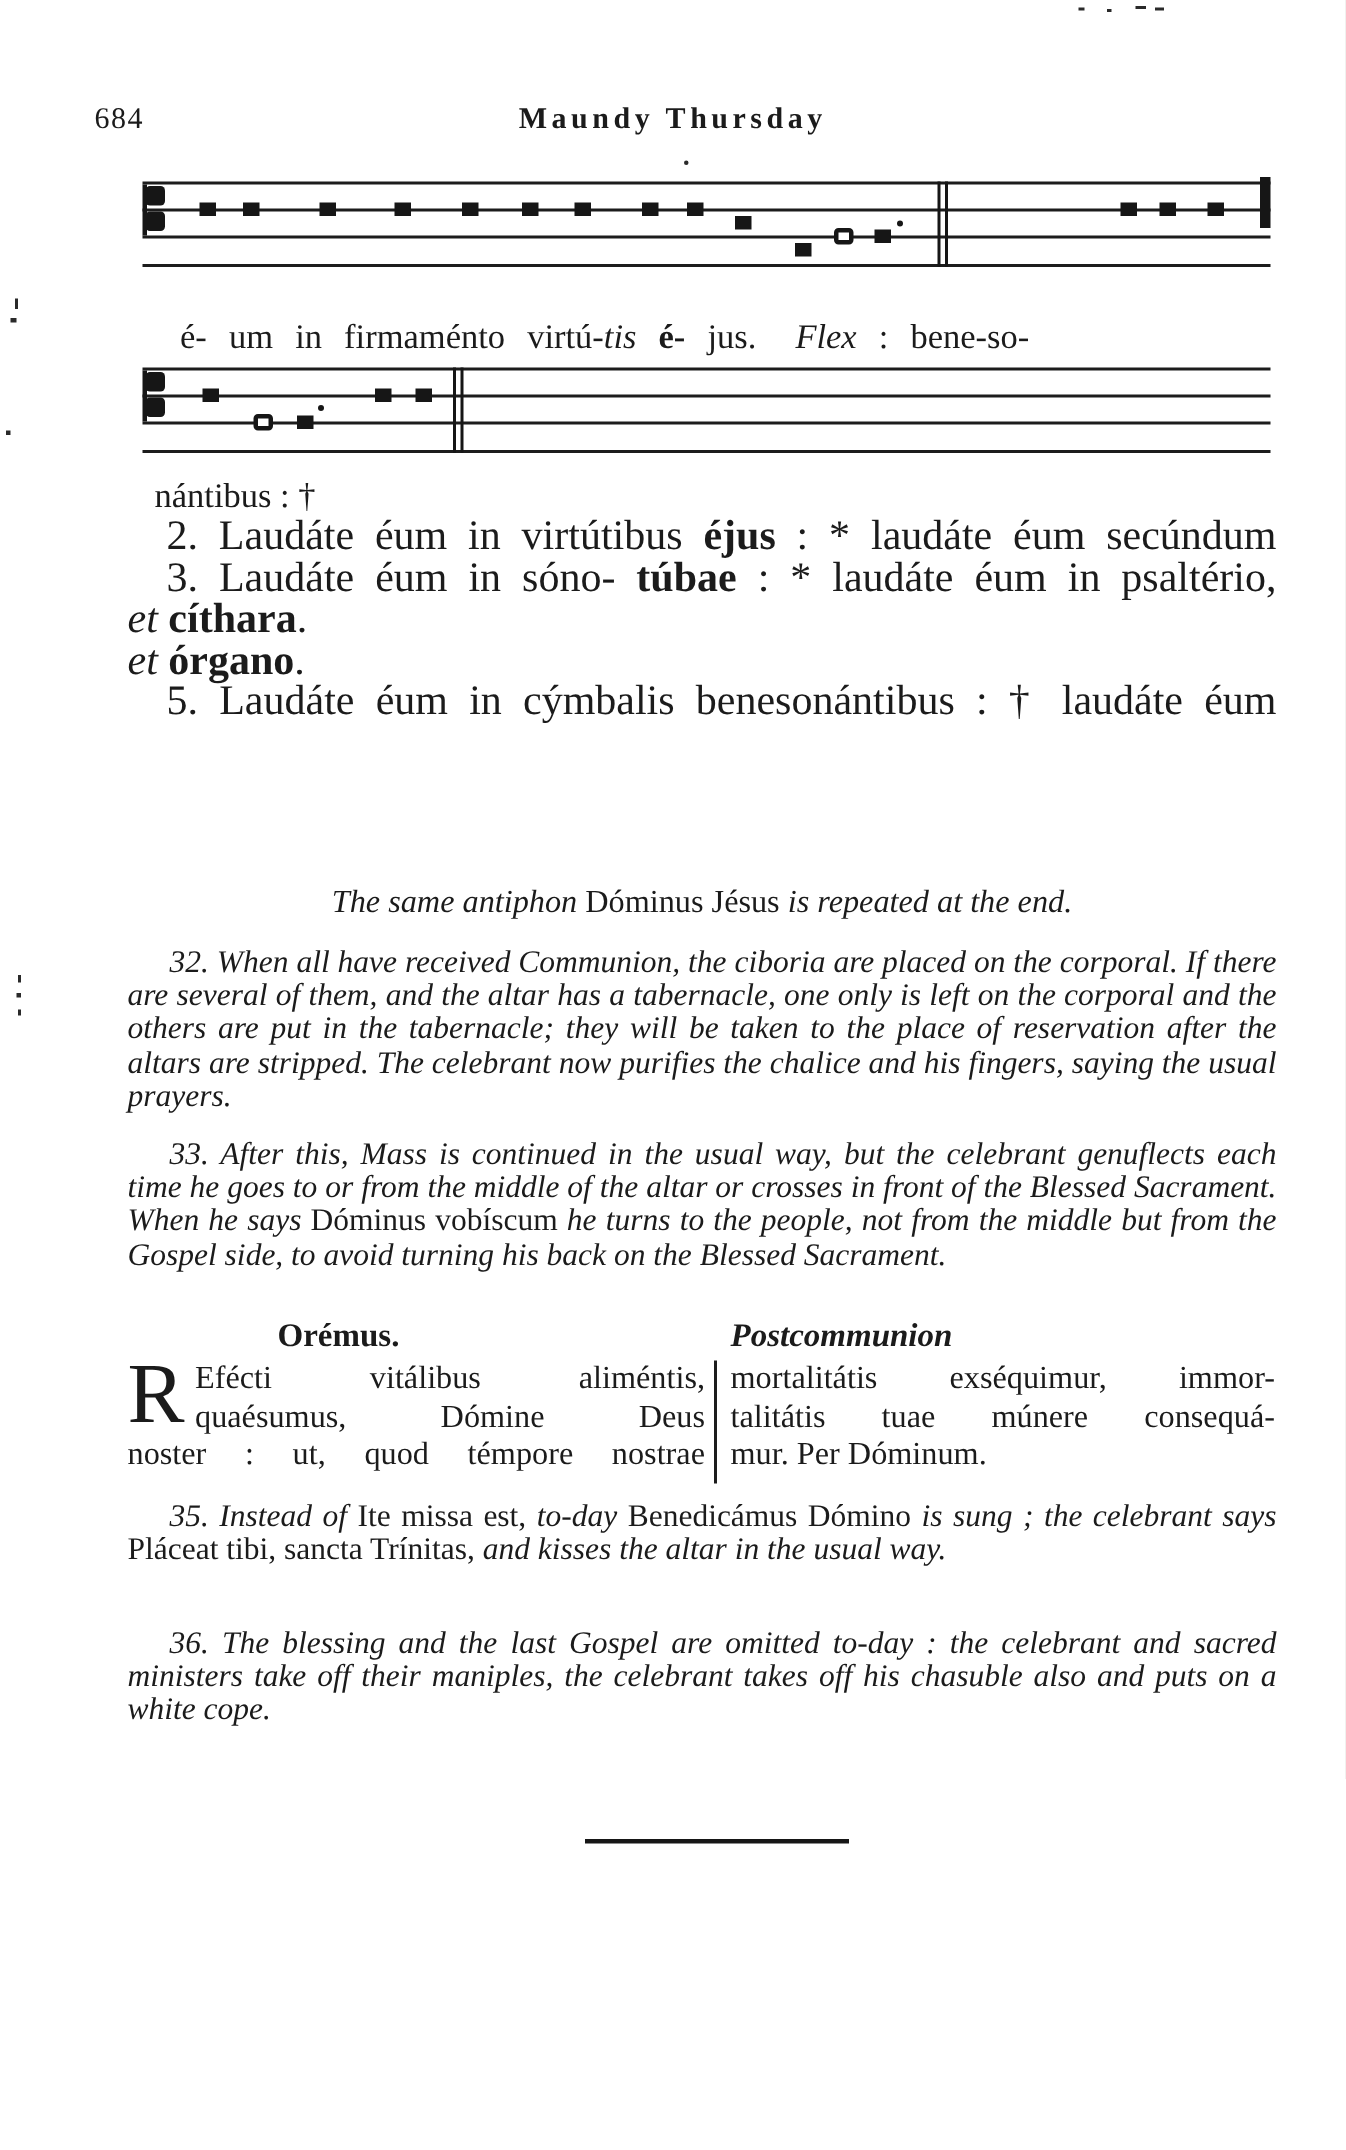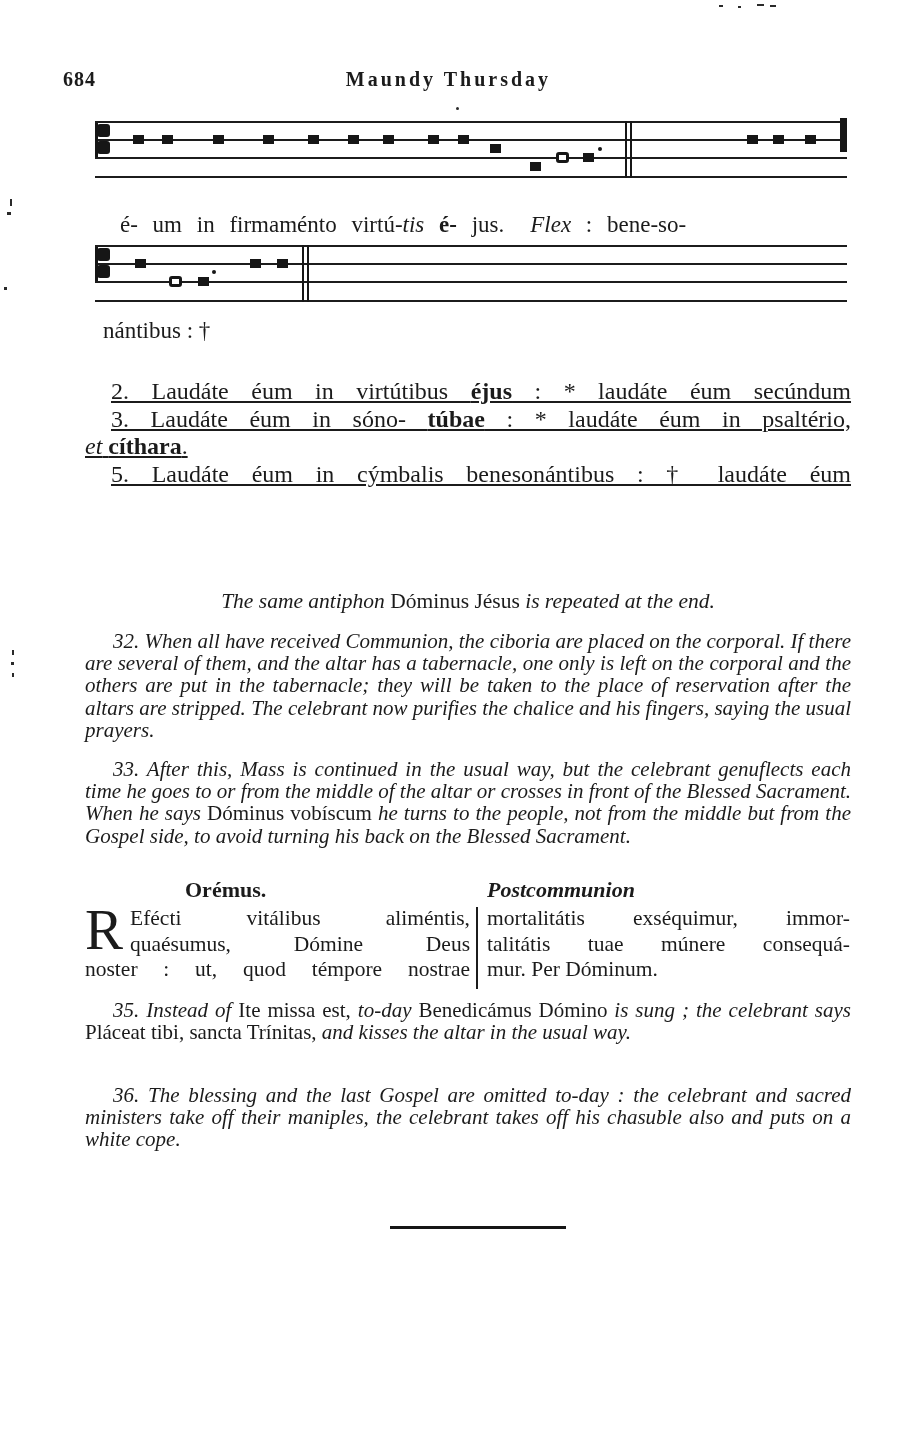"684" .pgnum { font-weight: bold -> normal }
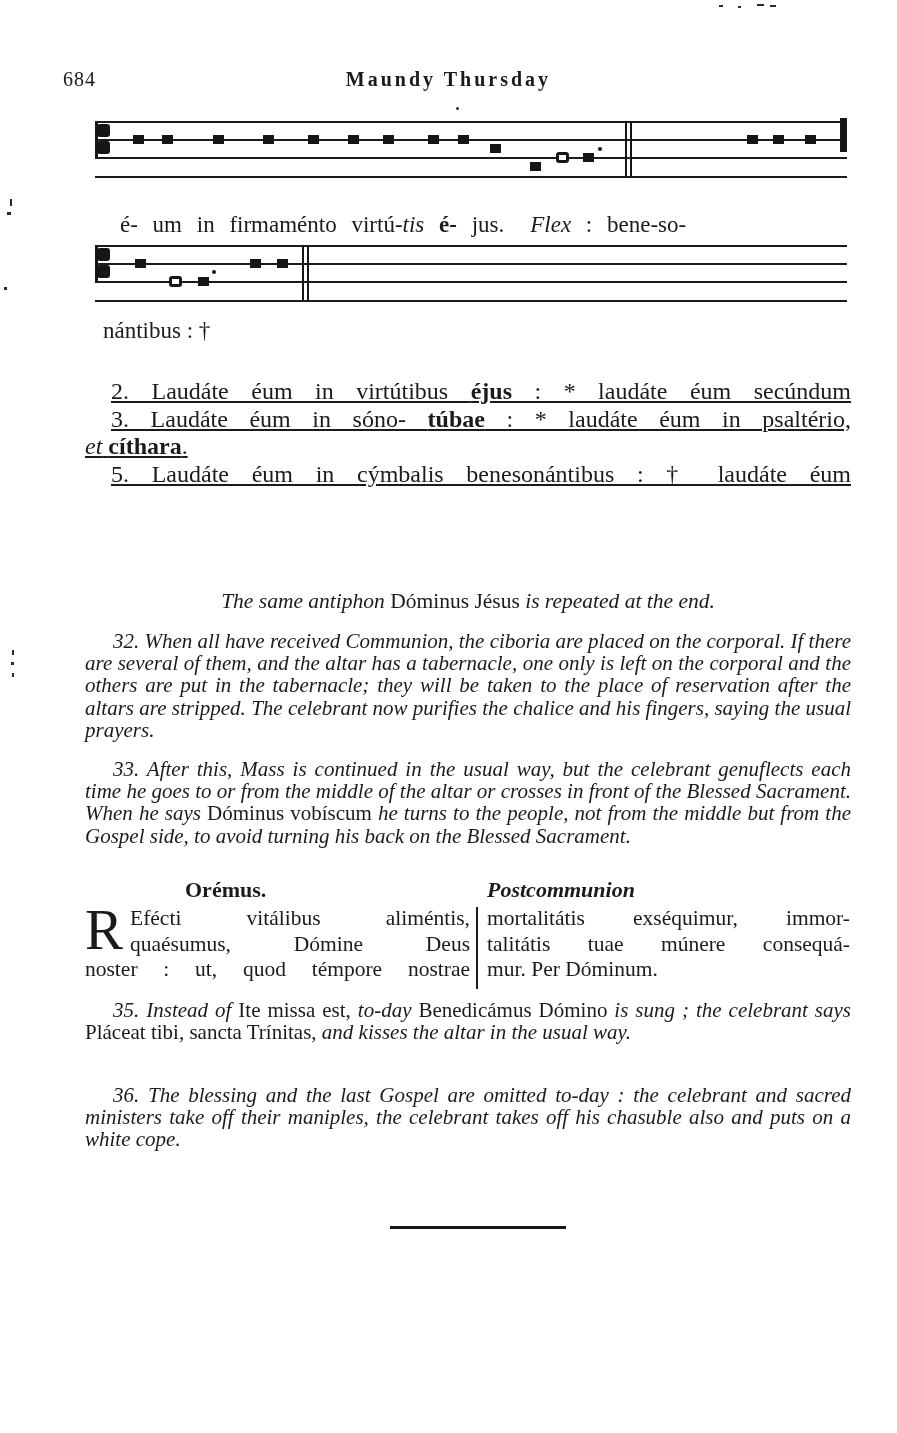"2. Laudáte éum in virtútibus" .verses { font-size: 24px -> 28px; text-decoration: underline -> none; top: 378px -> 344px }
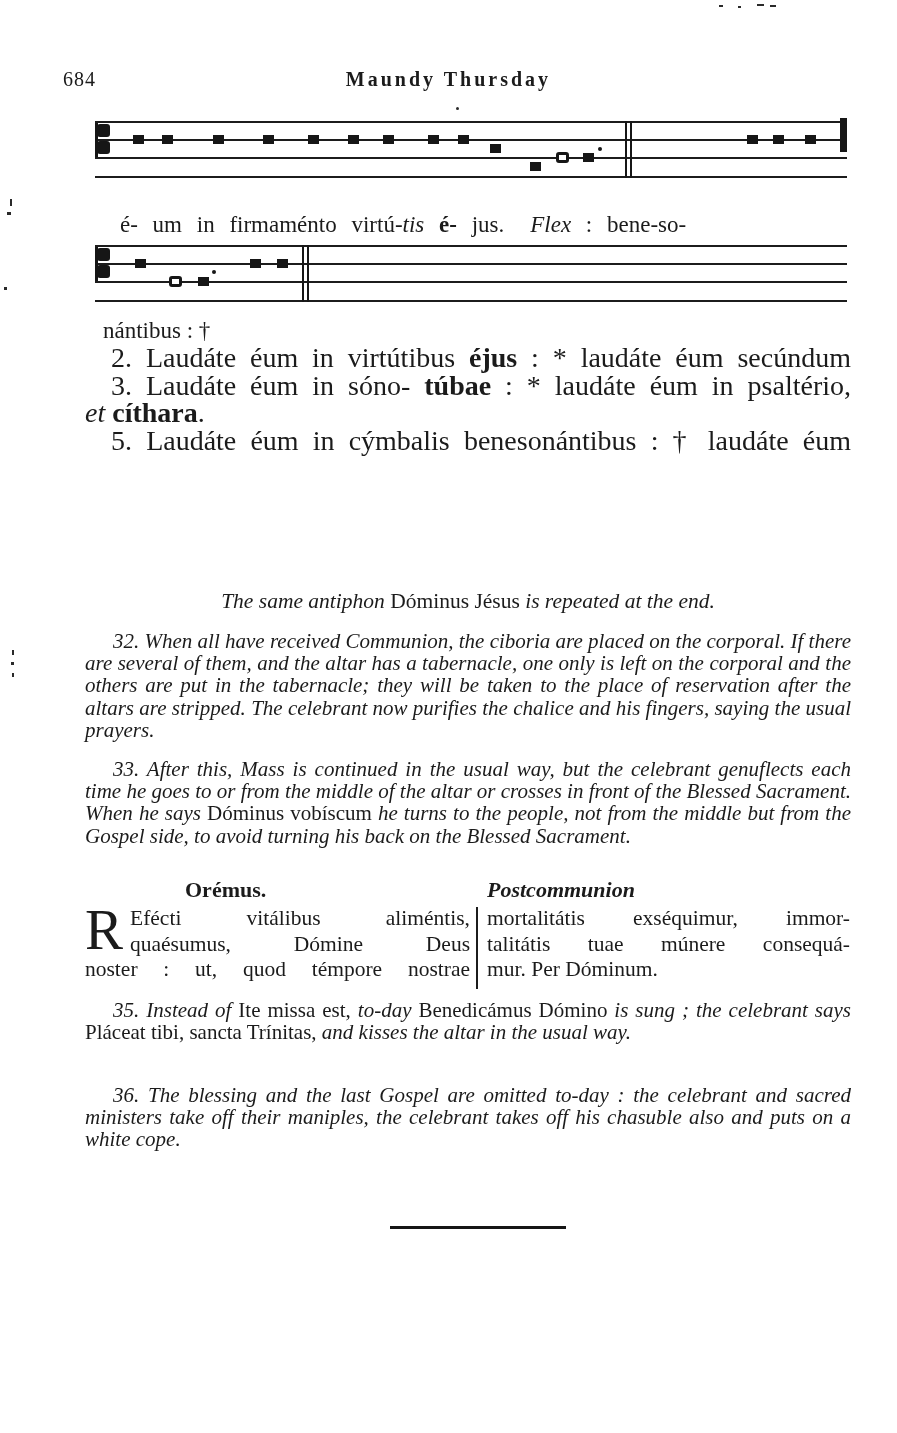"et órgano." div.vline { html: none -> <div><span>et</span><span> </span><span>órgano</span><span>.</span></div> }
